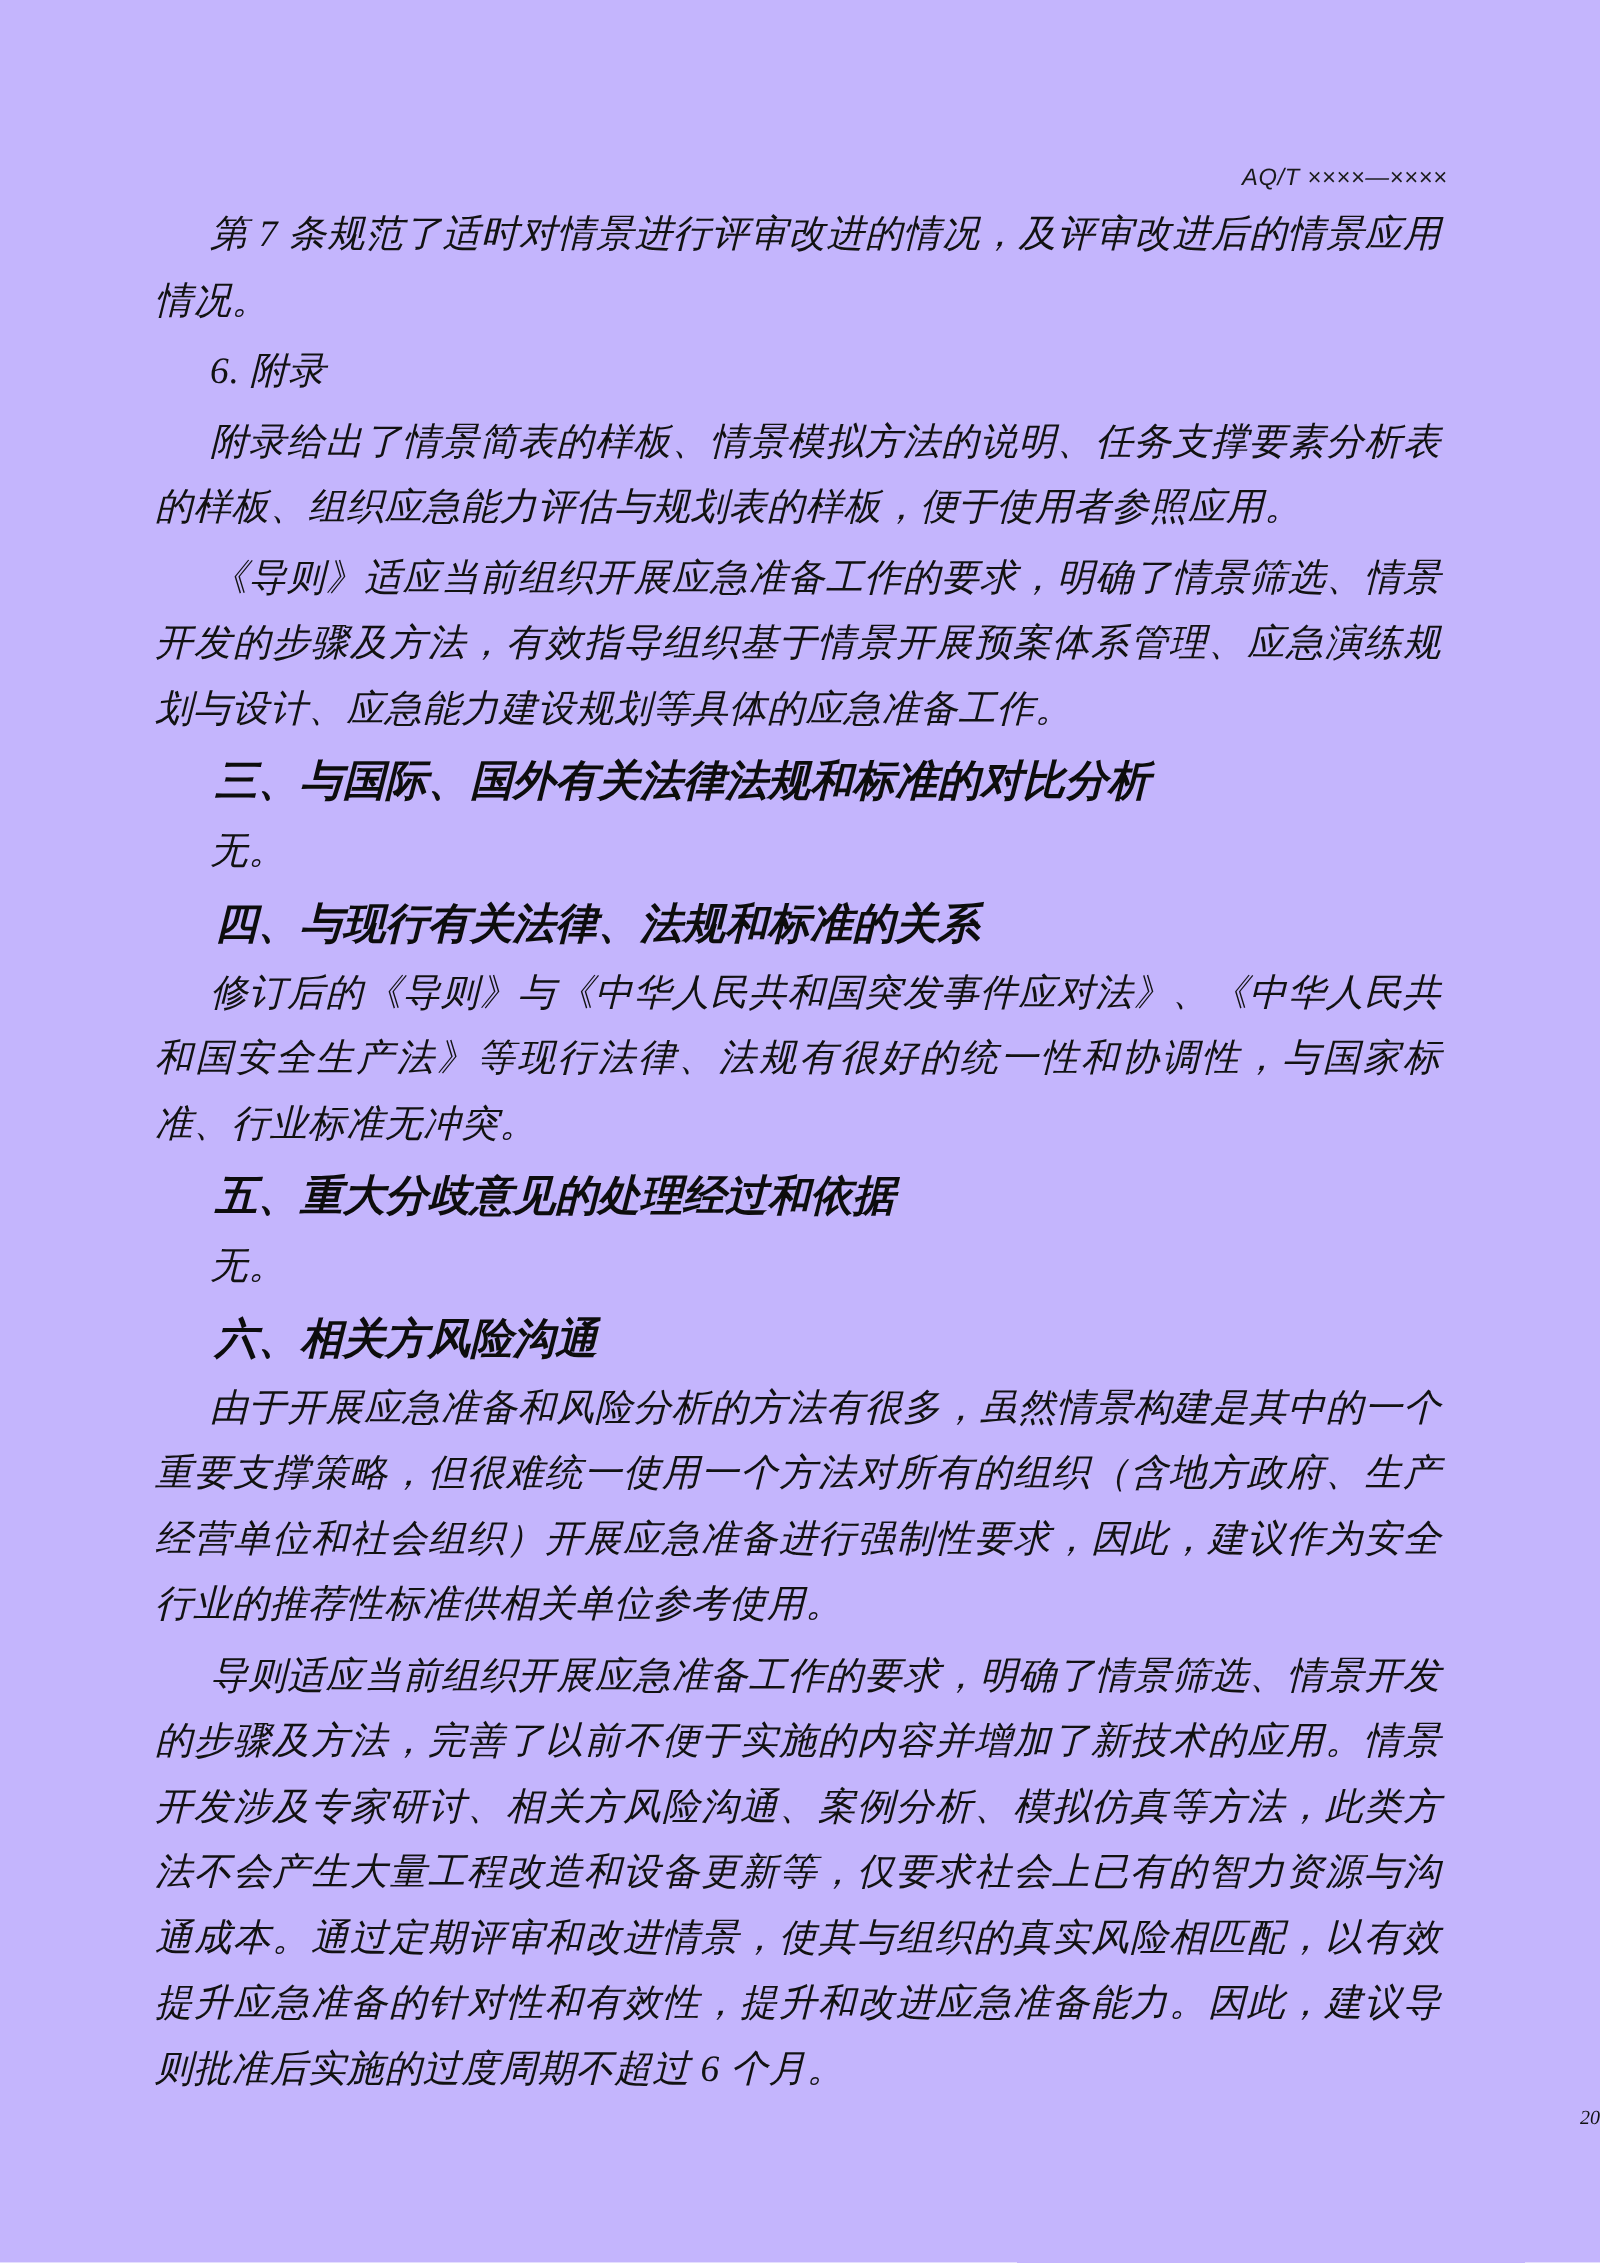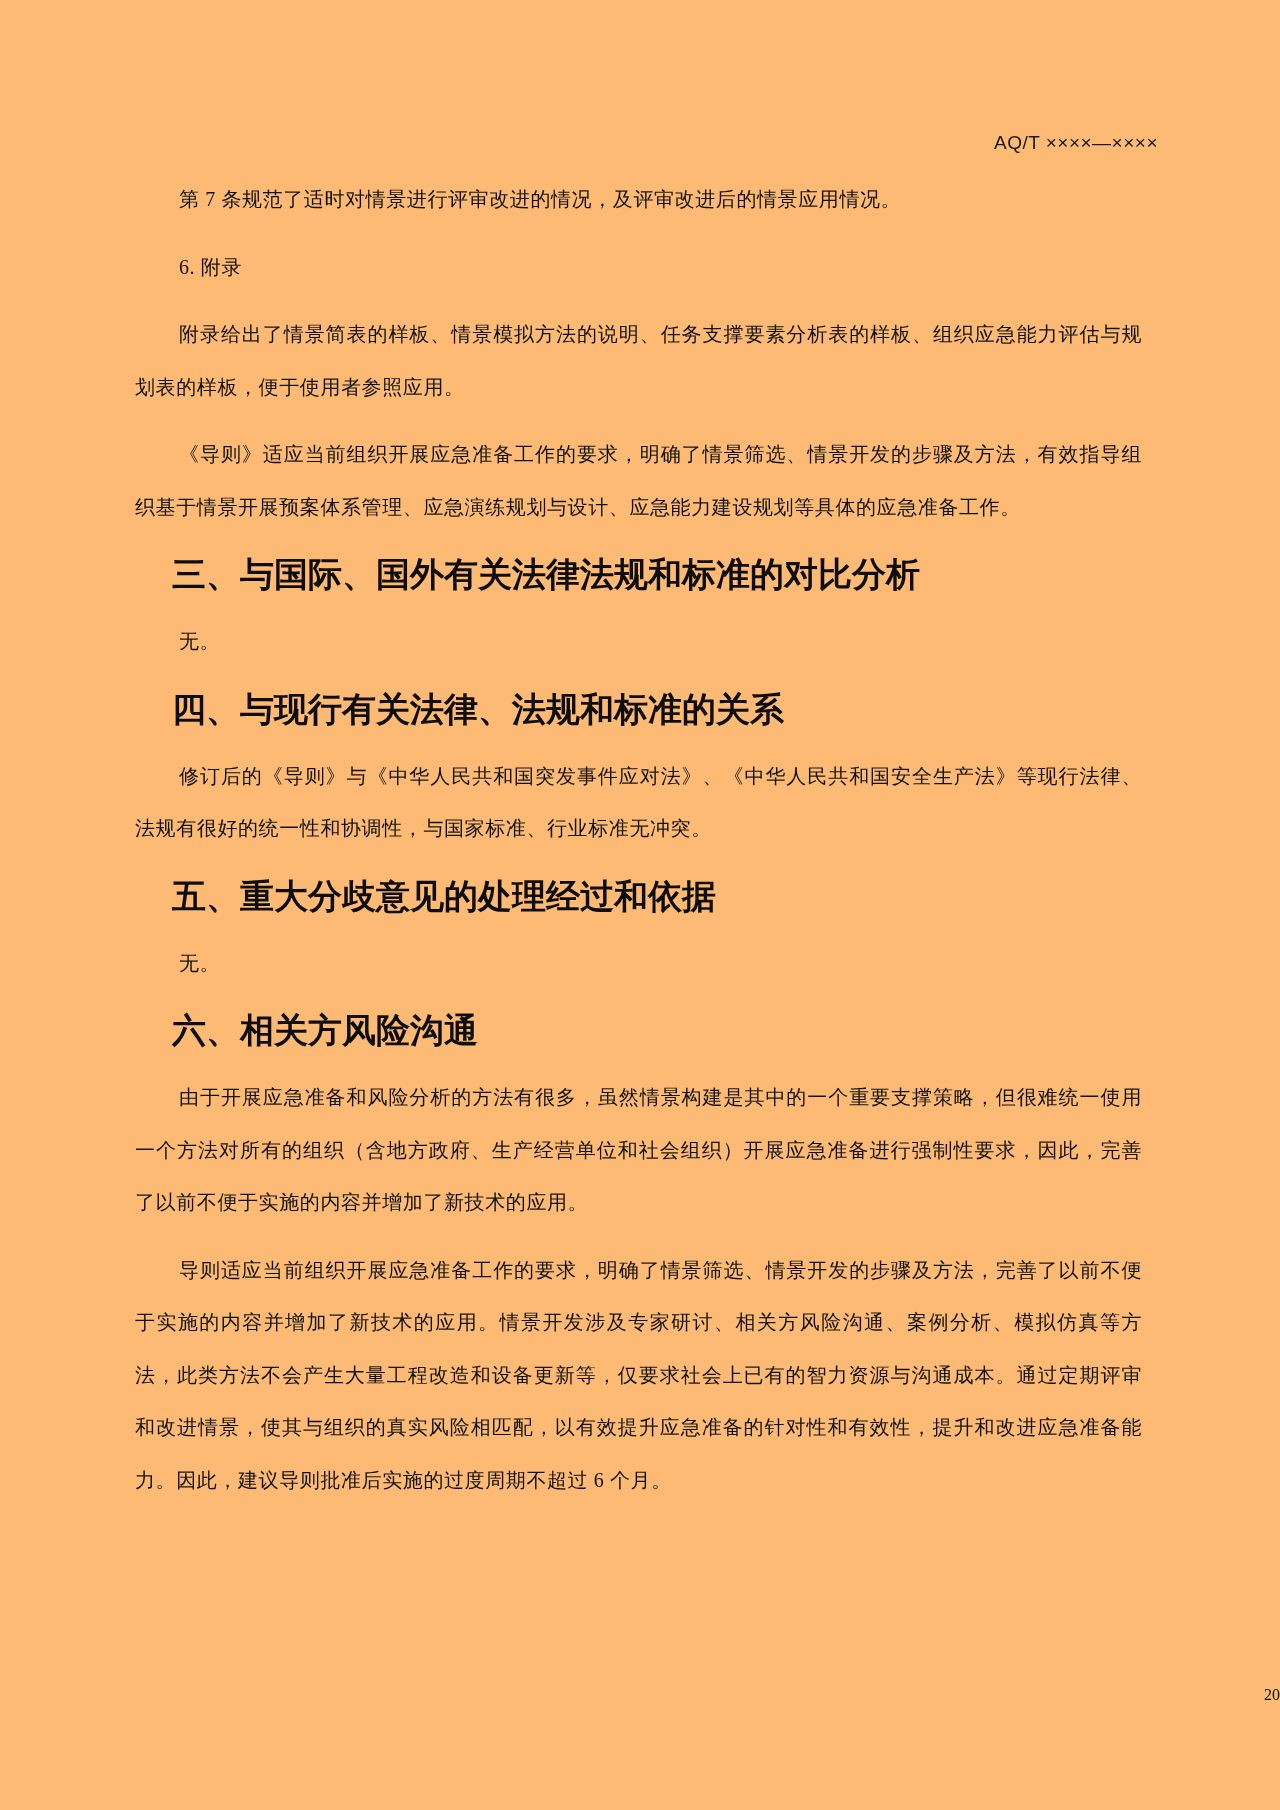"AQ/T ××××—××××" .page { background: #fdba74 -> #c4b5fd; font-style: none -> italic }
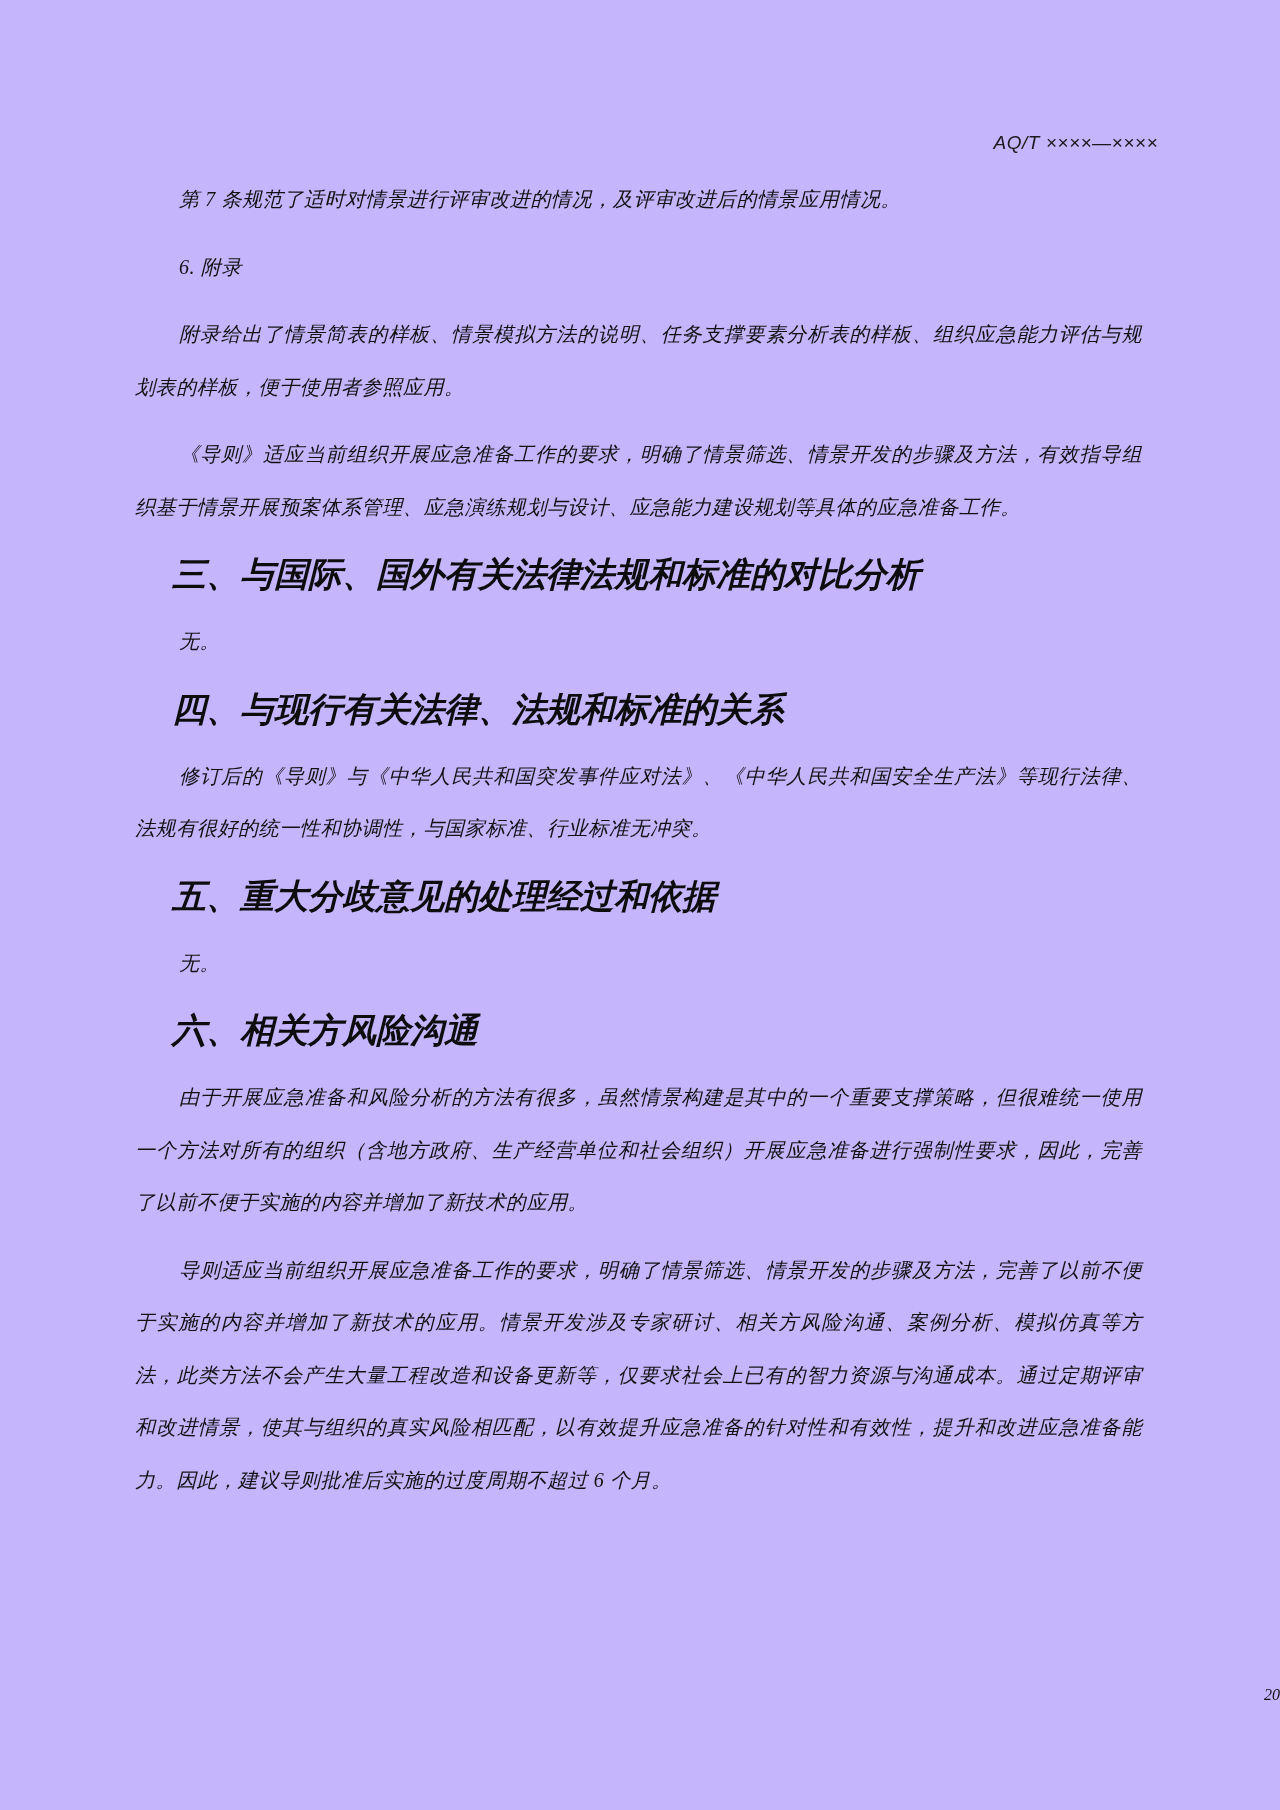"第 7 条规范了适时对情景进行评审改进的情况，及评审改进后的情景应用情况。" .para { font-size: 20px -> 30px; margin: 15px -> 4px }
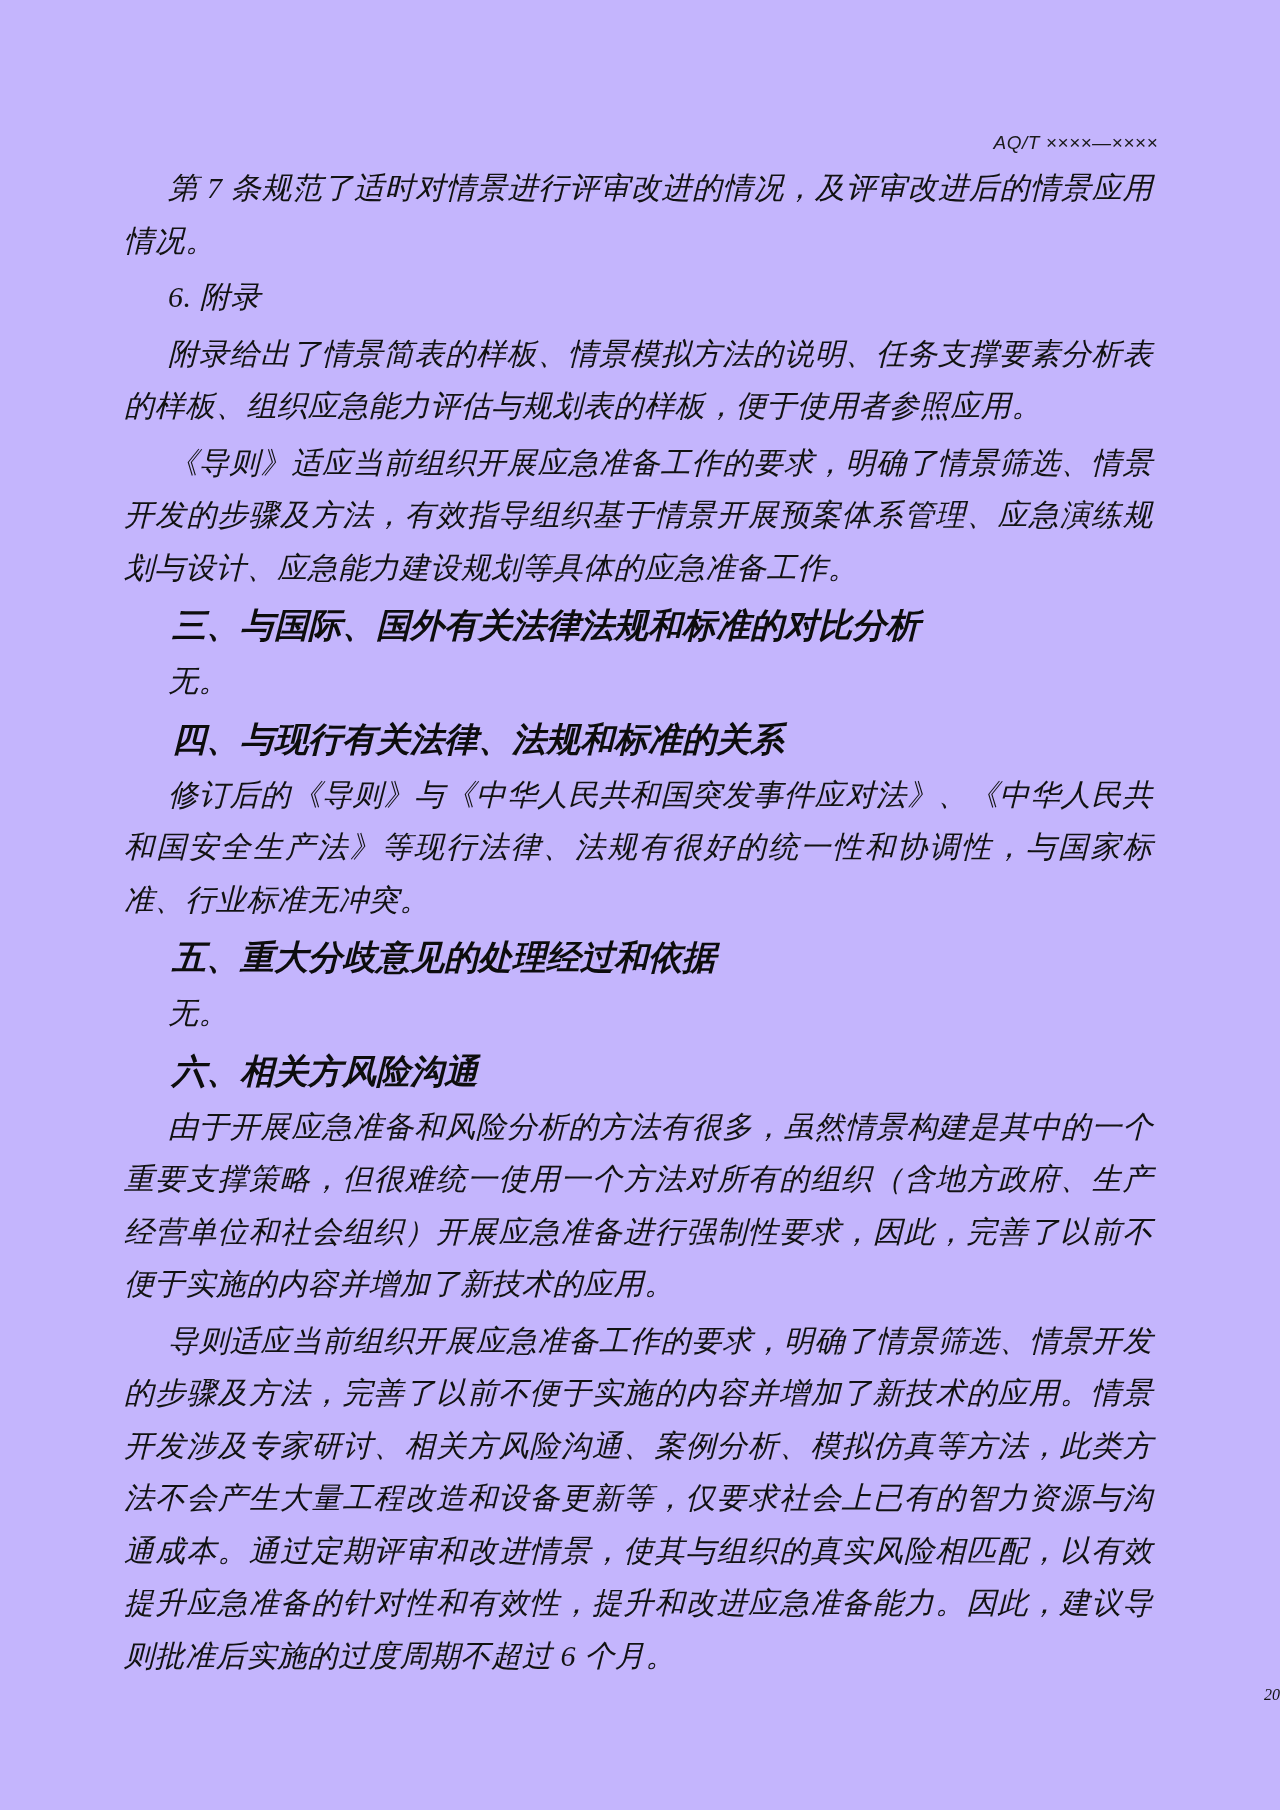"由于开展应急准备和风险分析的方法有很多，虽然情景构建是其中的一个重要支撑策略，但" p.para { text: 完善了以前不便于实施的内容并增加了新技术的应 -> 建议作为安全行业的推荐性标准供相关单位参考使 }
